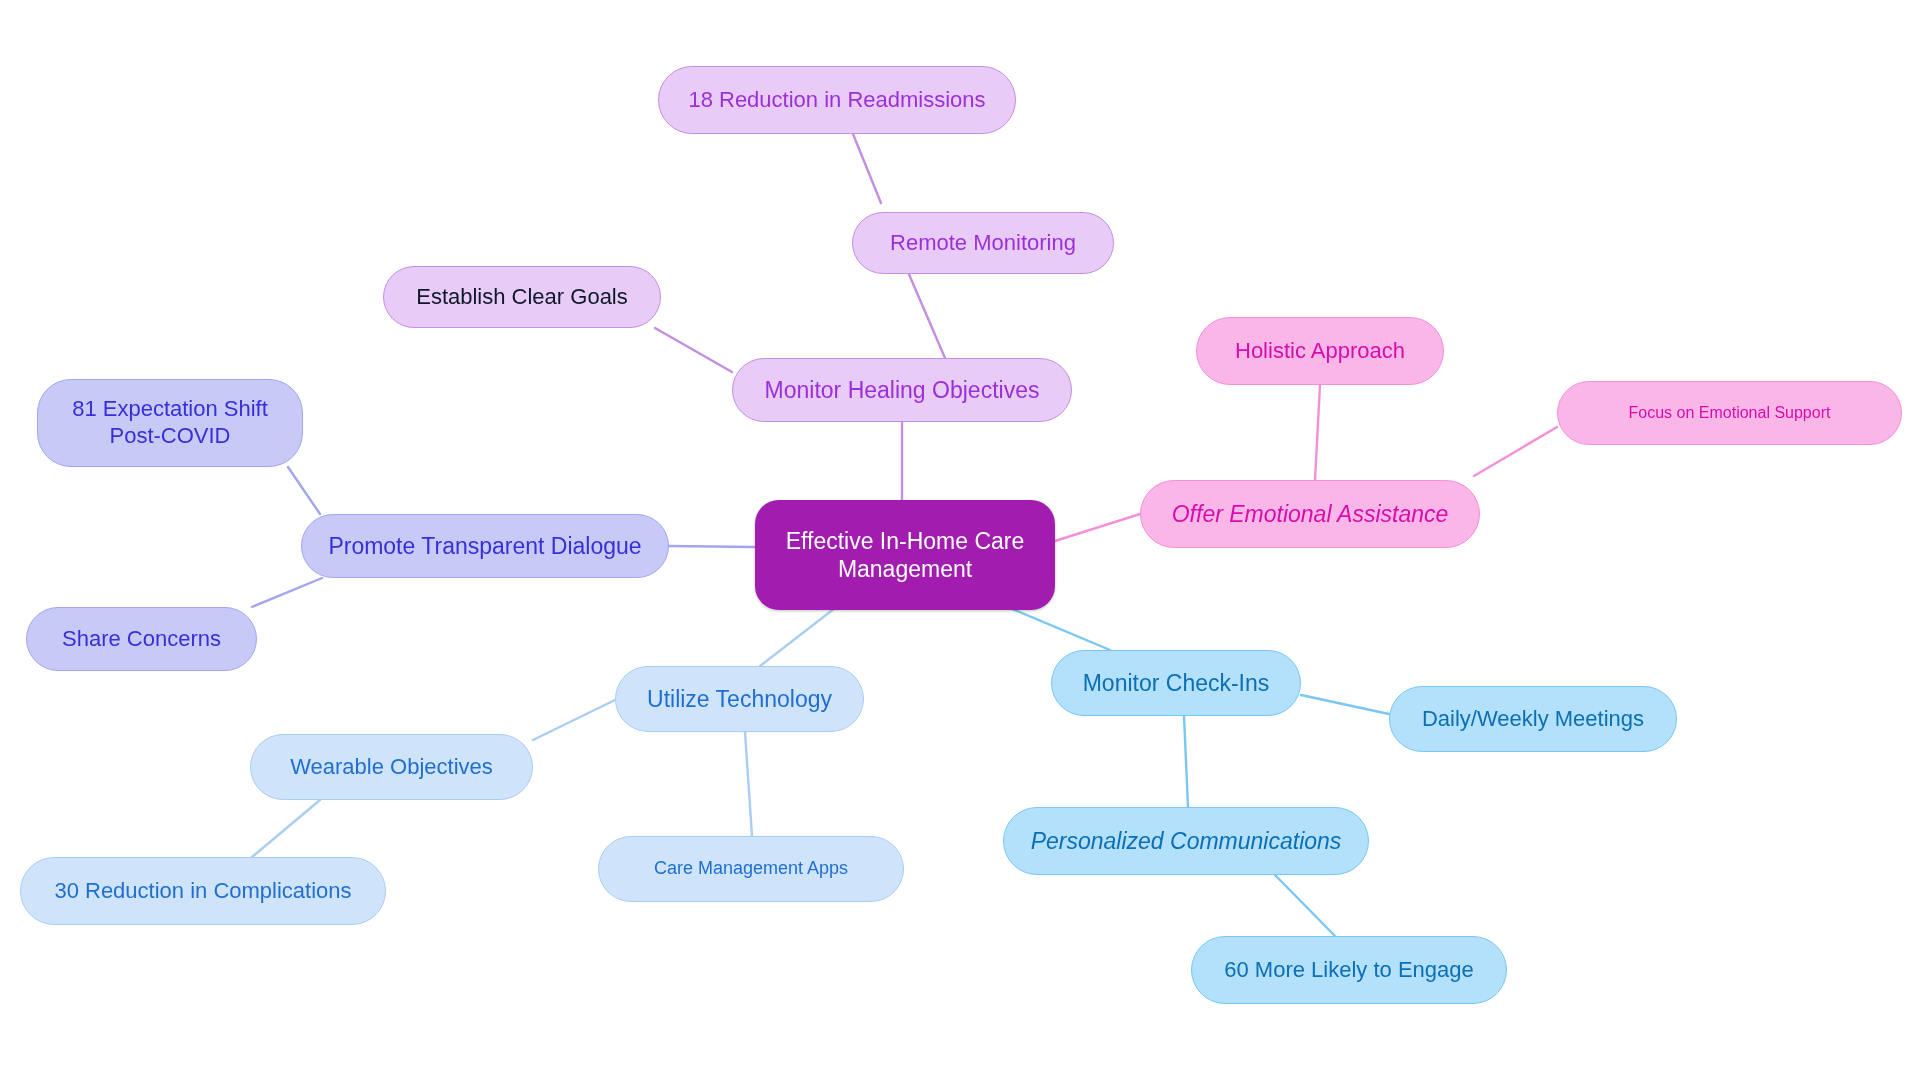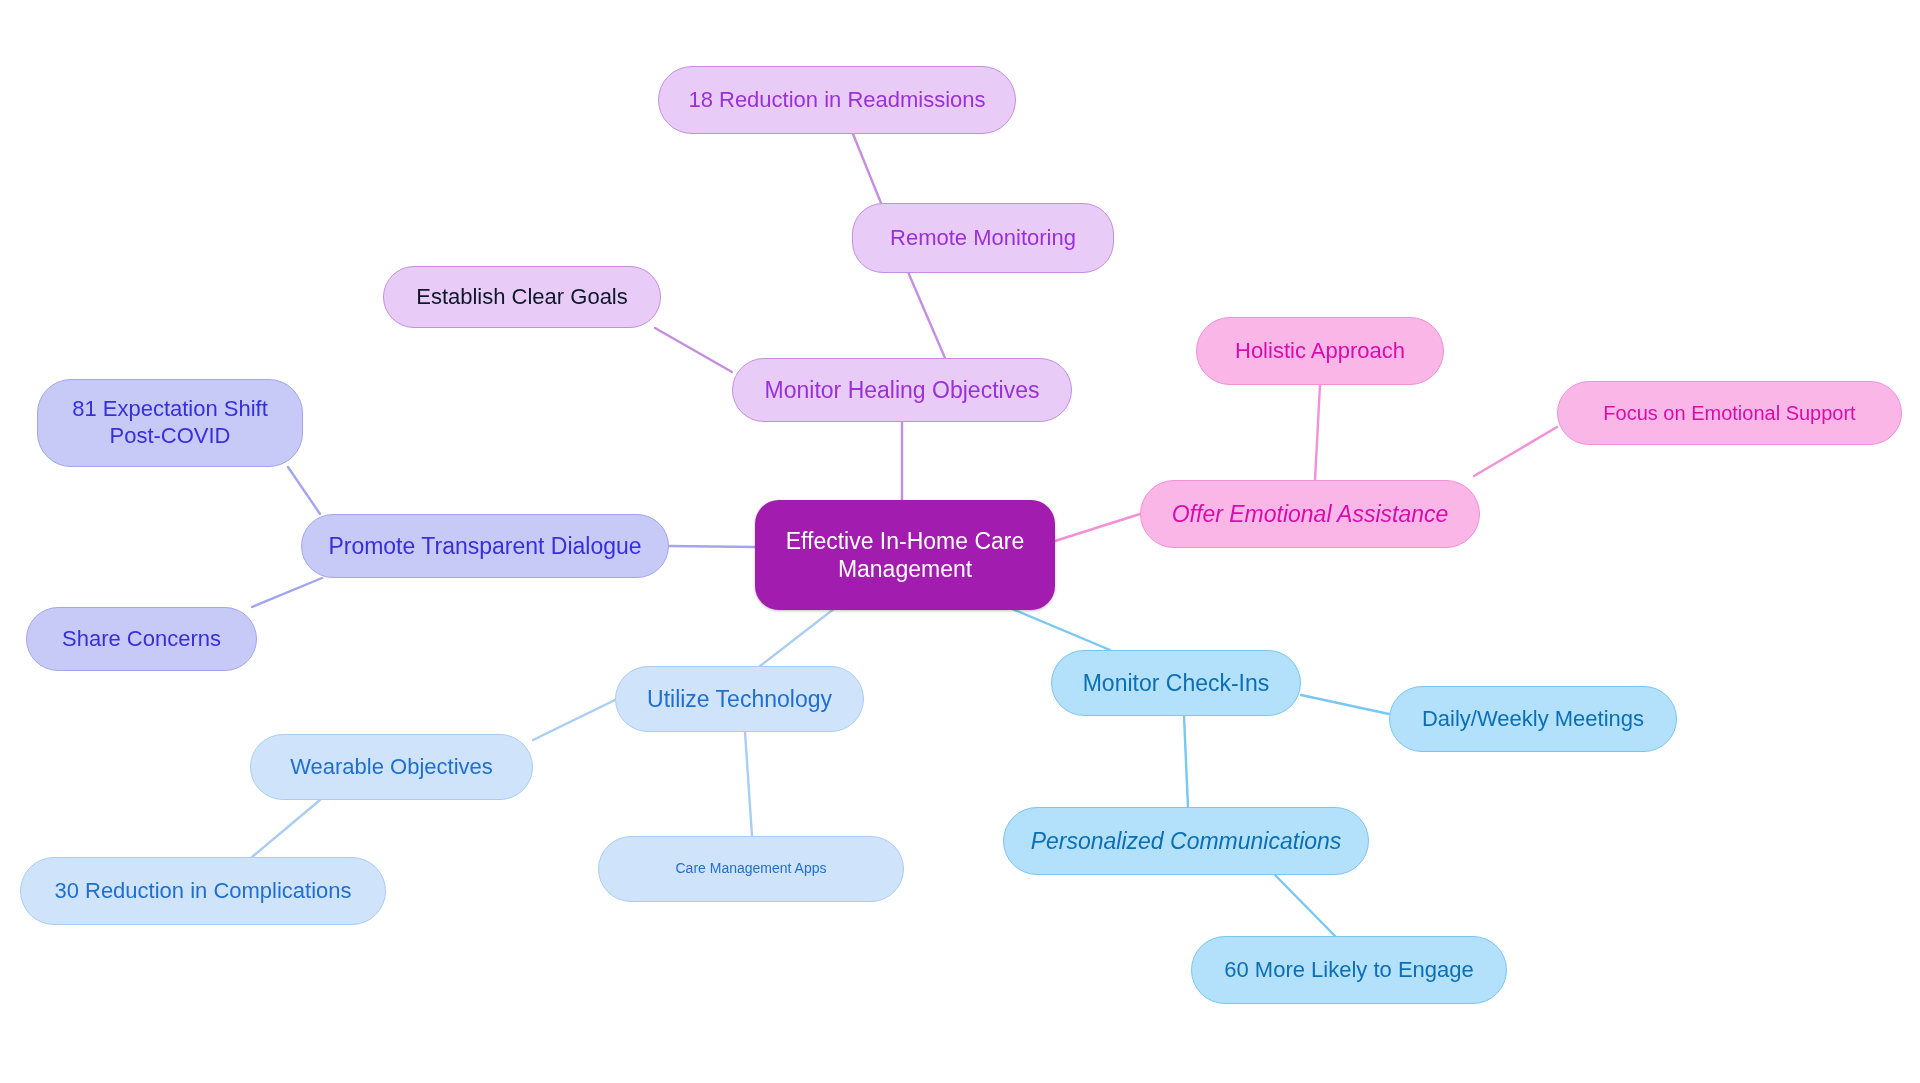"Remote Monitoring" div.node { height: 70px -> 62px; top: 203px -> 212px }
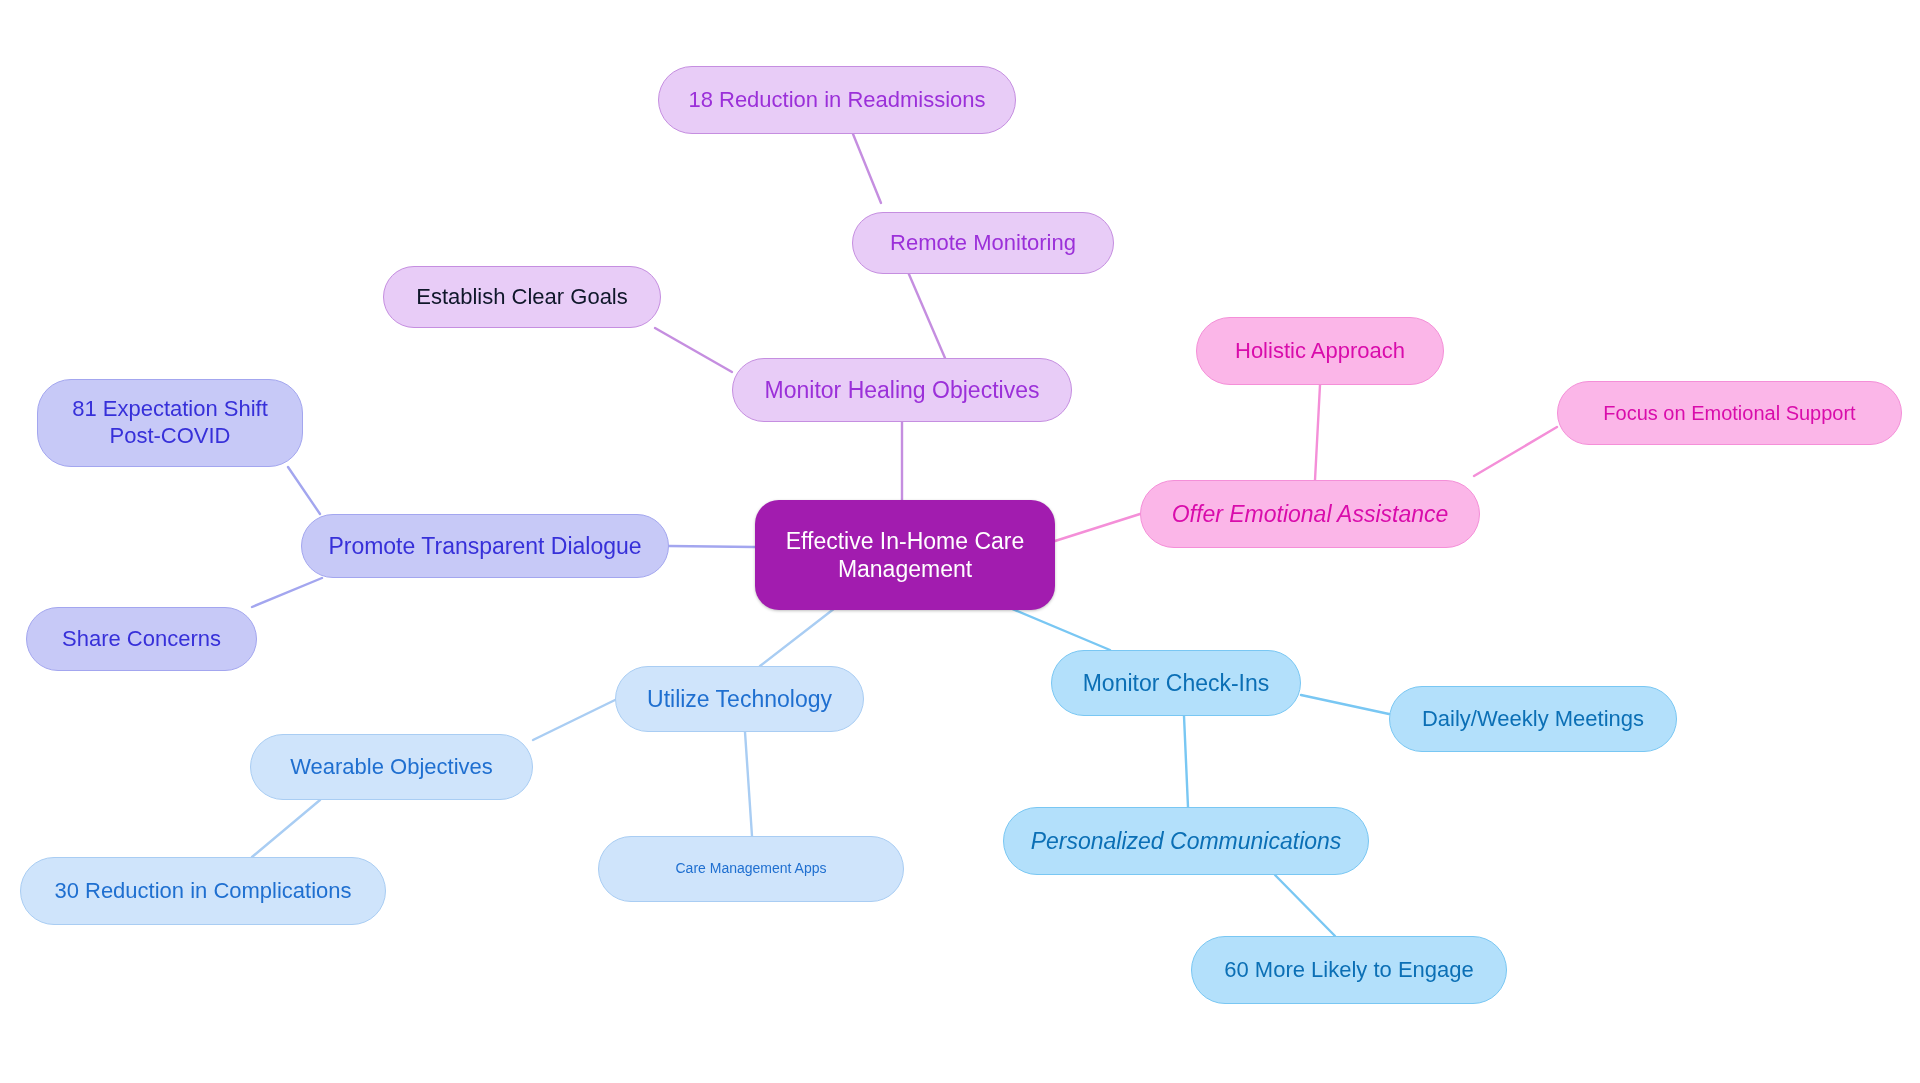"Focus on Emotional Support" div.node { font-size: 20px -> 16px }
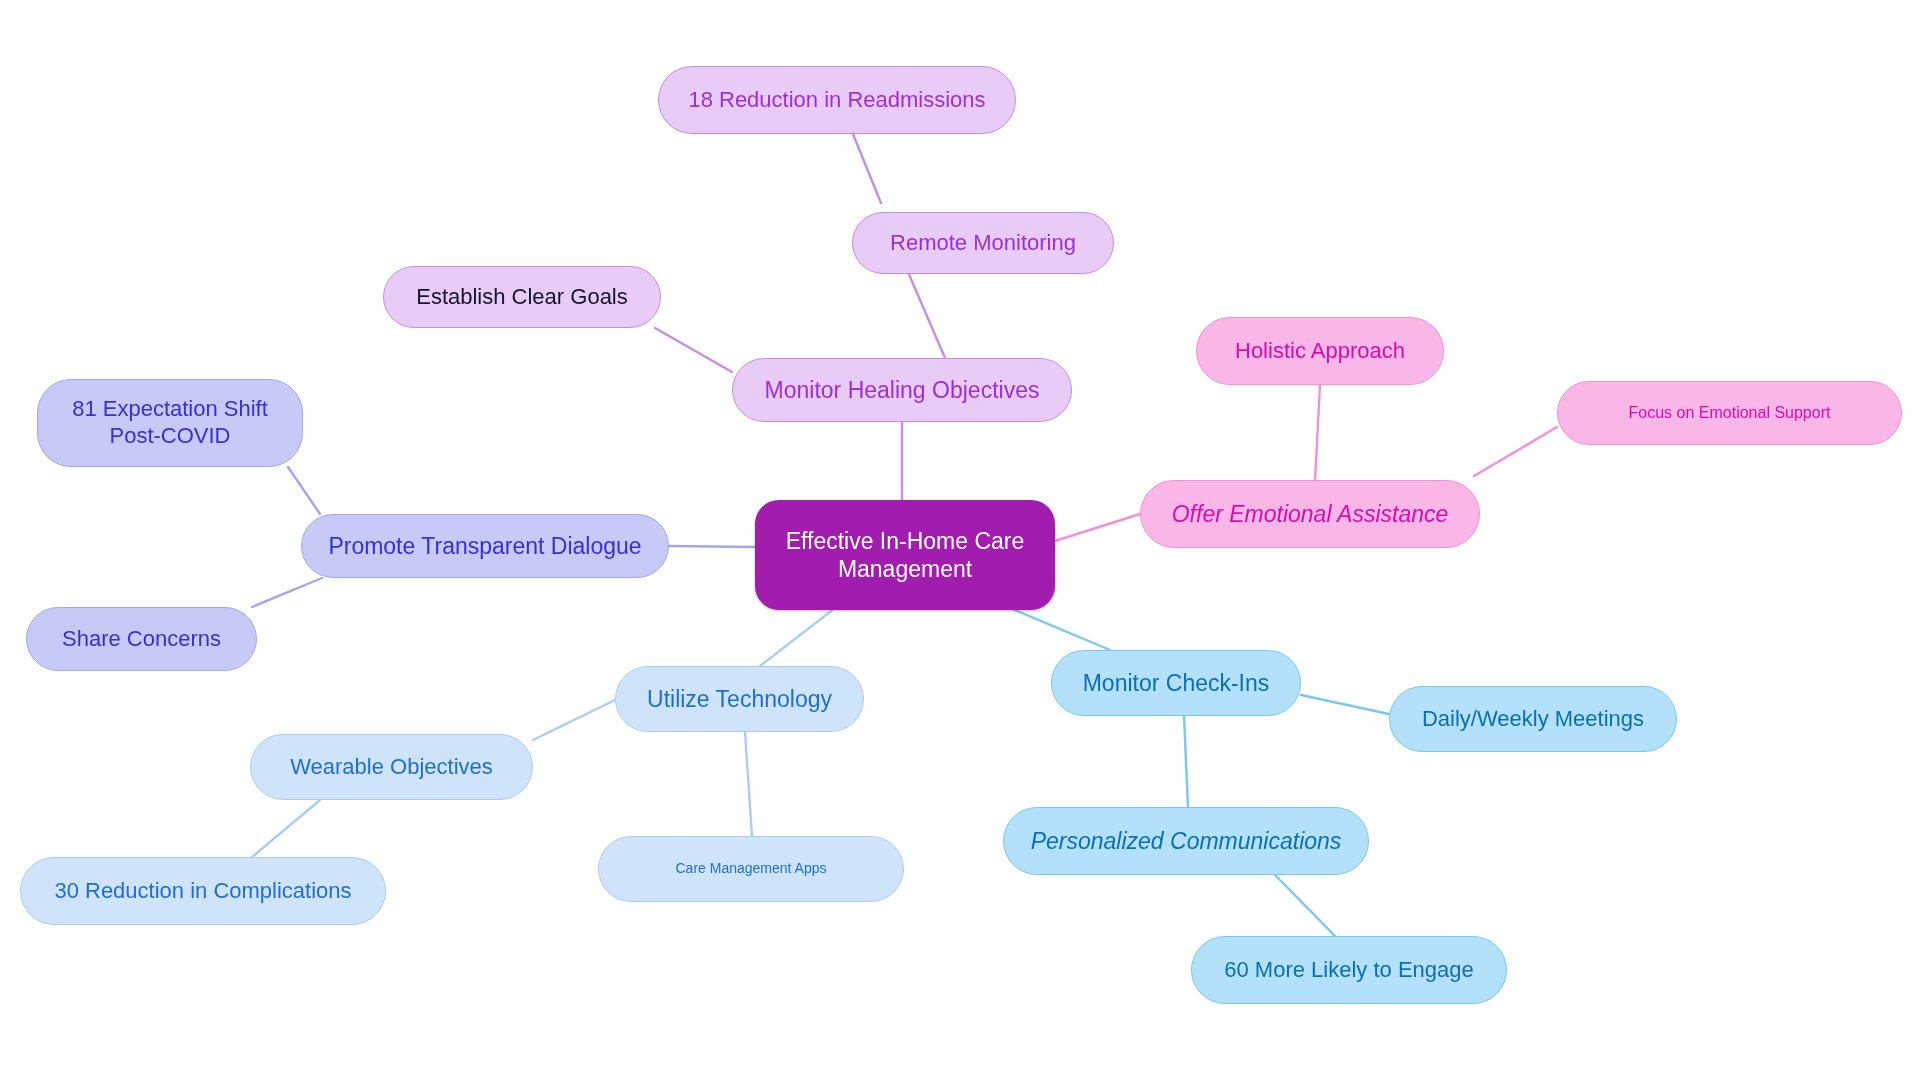"Care Management Apps" div.node { font-size: 14px -> 18px }
